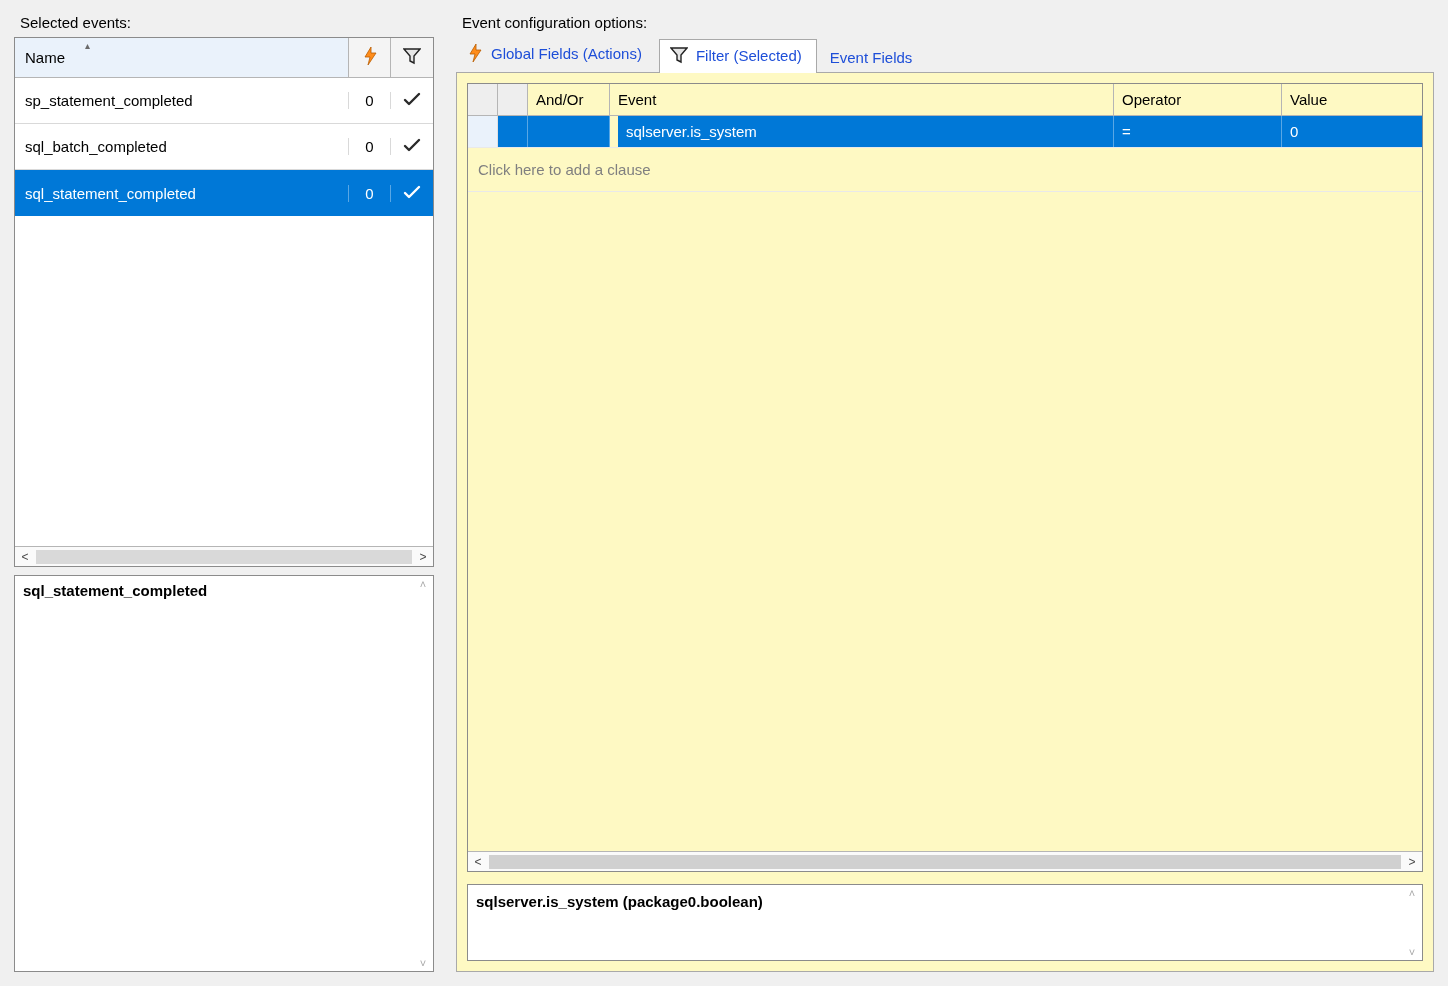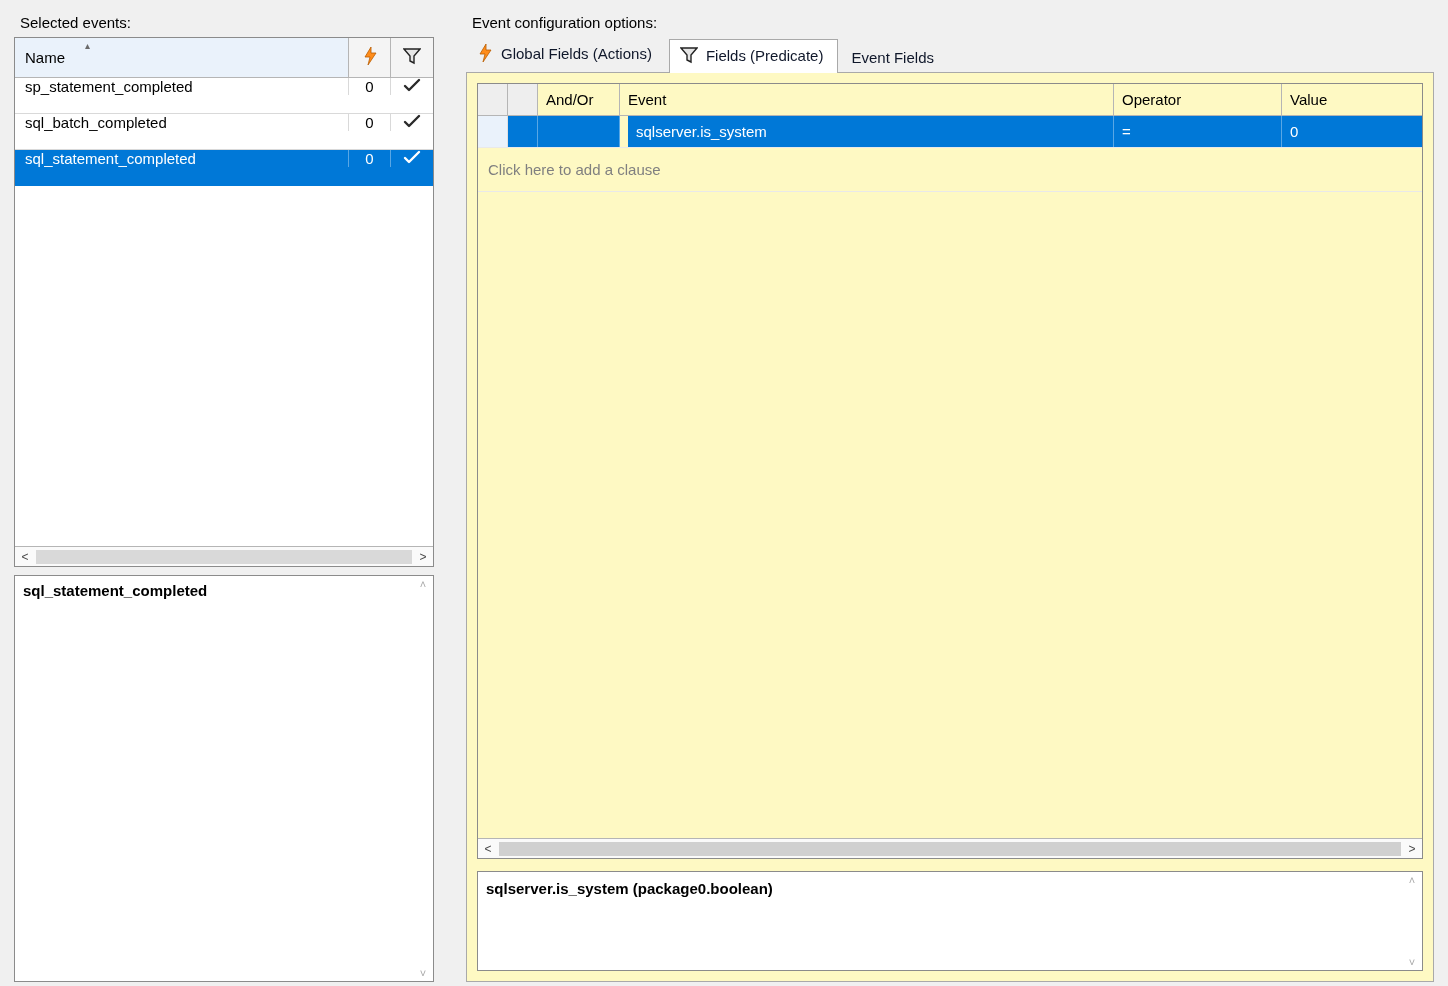"Selected events:" .app { gap: 32px -> 22px; padding: 10px 14px 4px 14px -> 10px 14px 14px 14px }
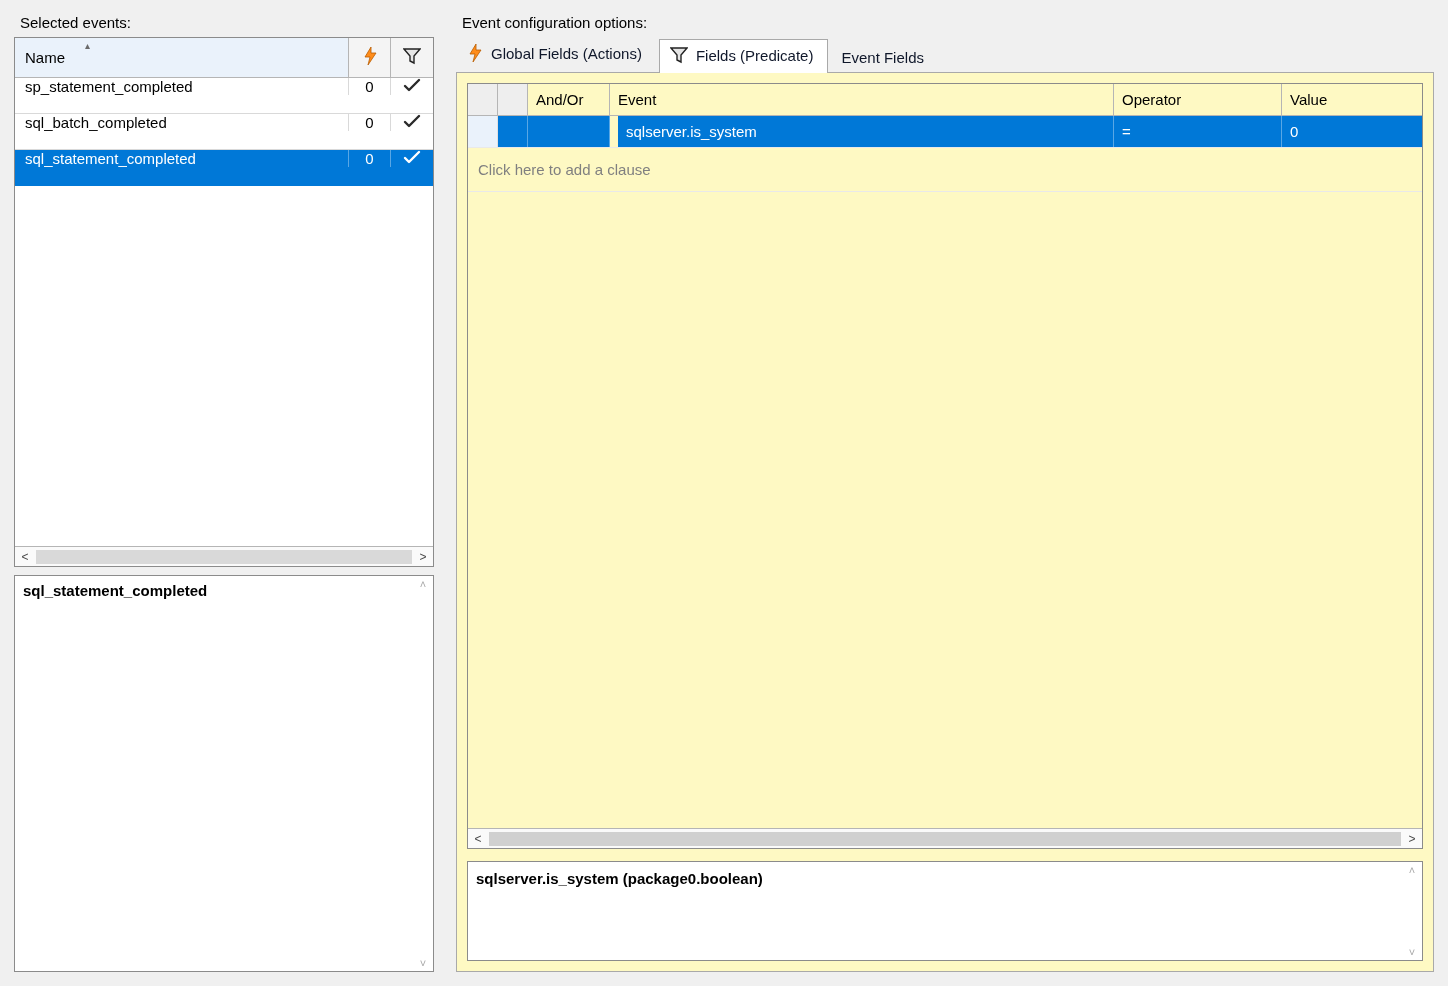"Global Fields (Actions)" .tab { color: #0f172a -> #1d4ed8 }
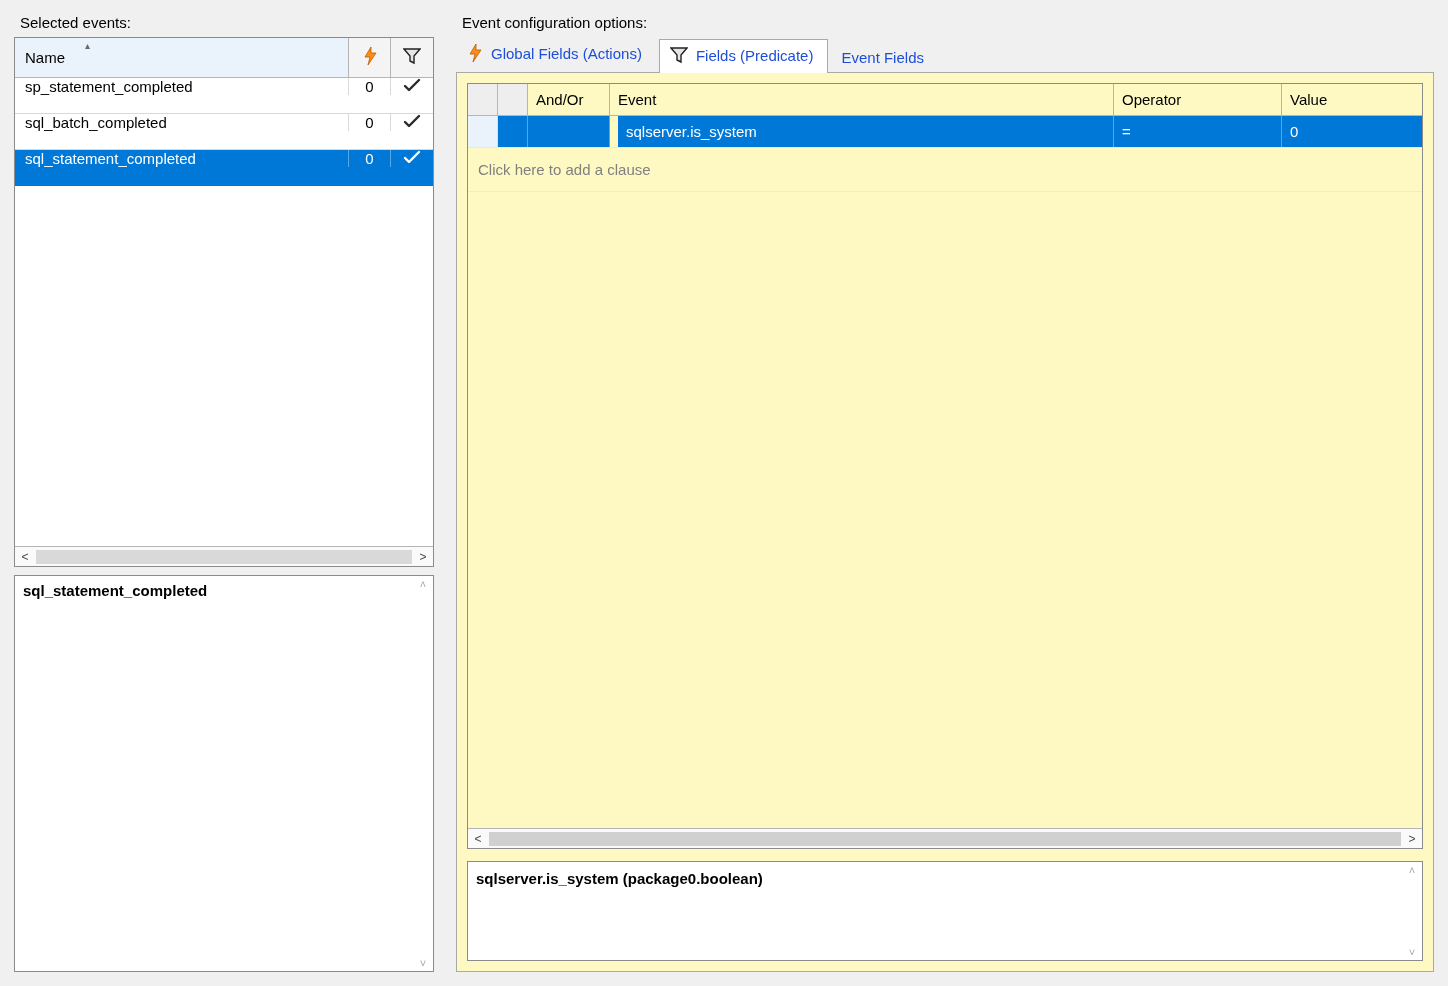"Fields (Predicate)" span { text: Fields (Predicate -> Filter (Selected }
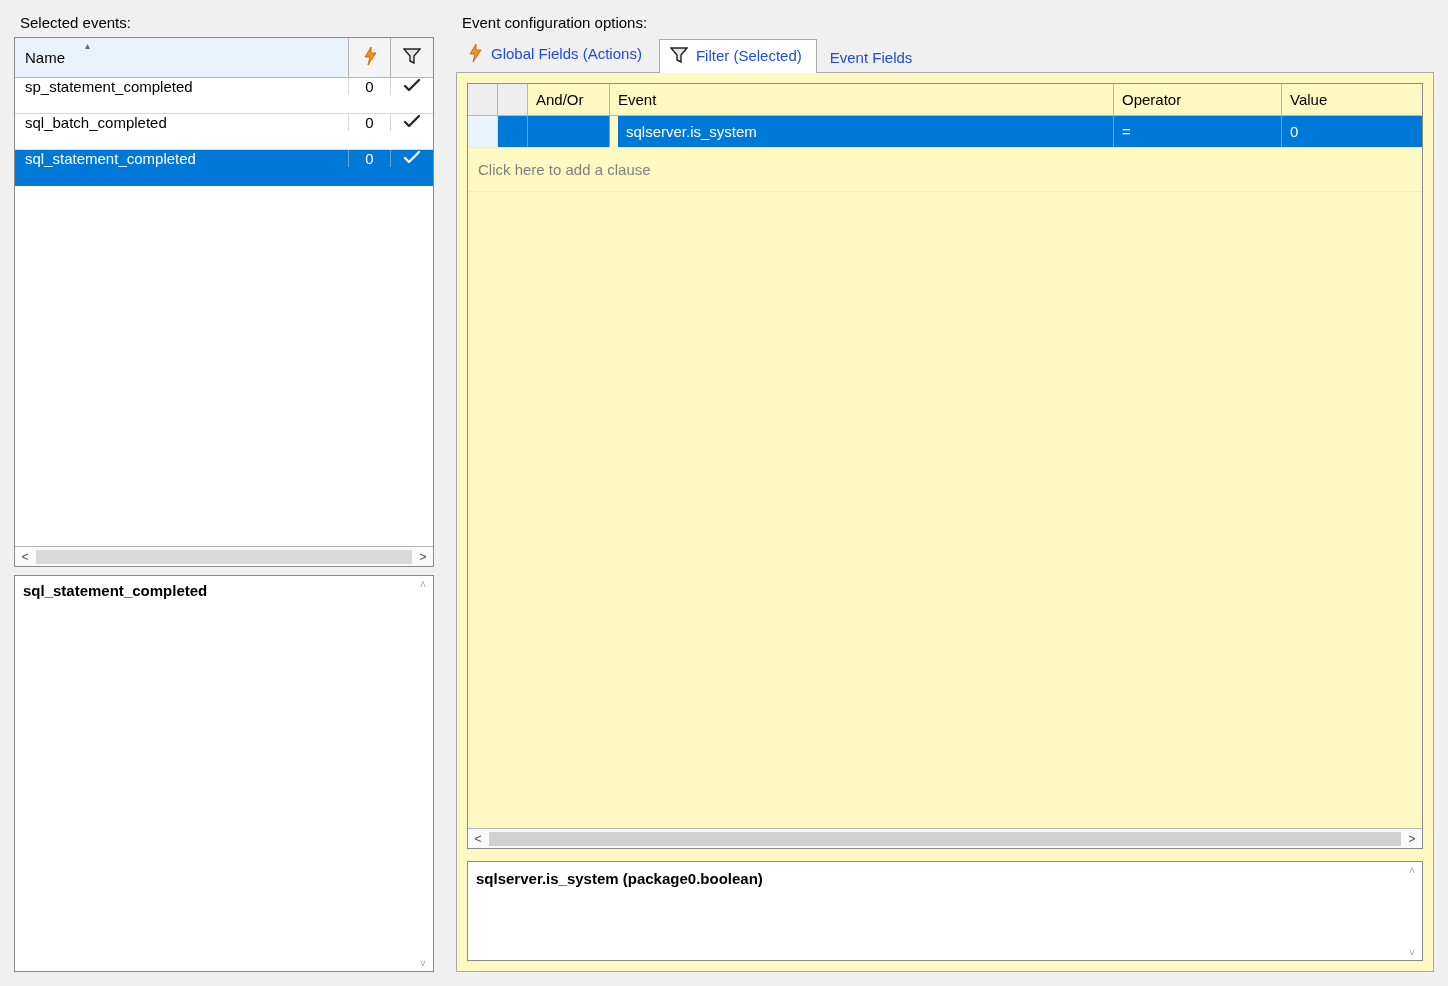"sp_statement_completed" .ev-row { align-items: flex-start -> center; height: 36px -> 46px }
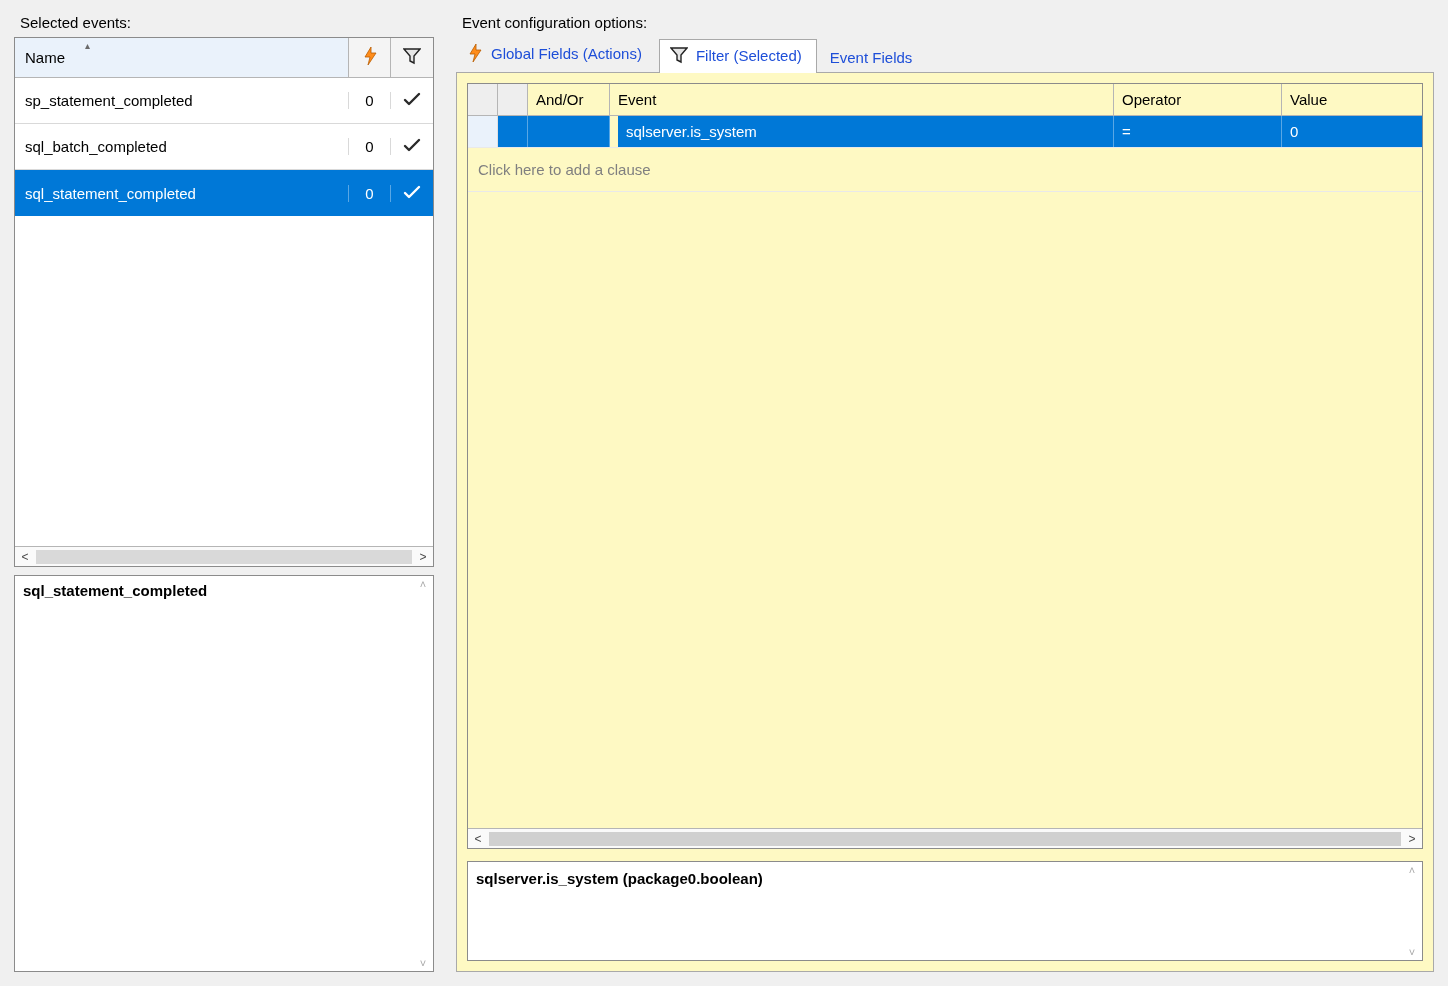"sqlserver.is_system (package0.boolean)" .info-panel { height: 100px -> 77px }
